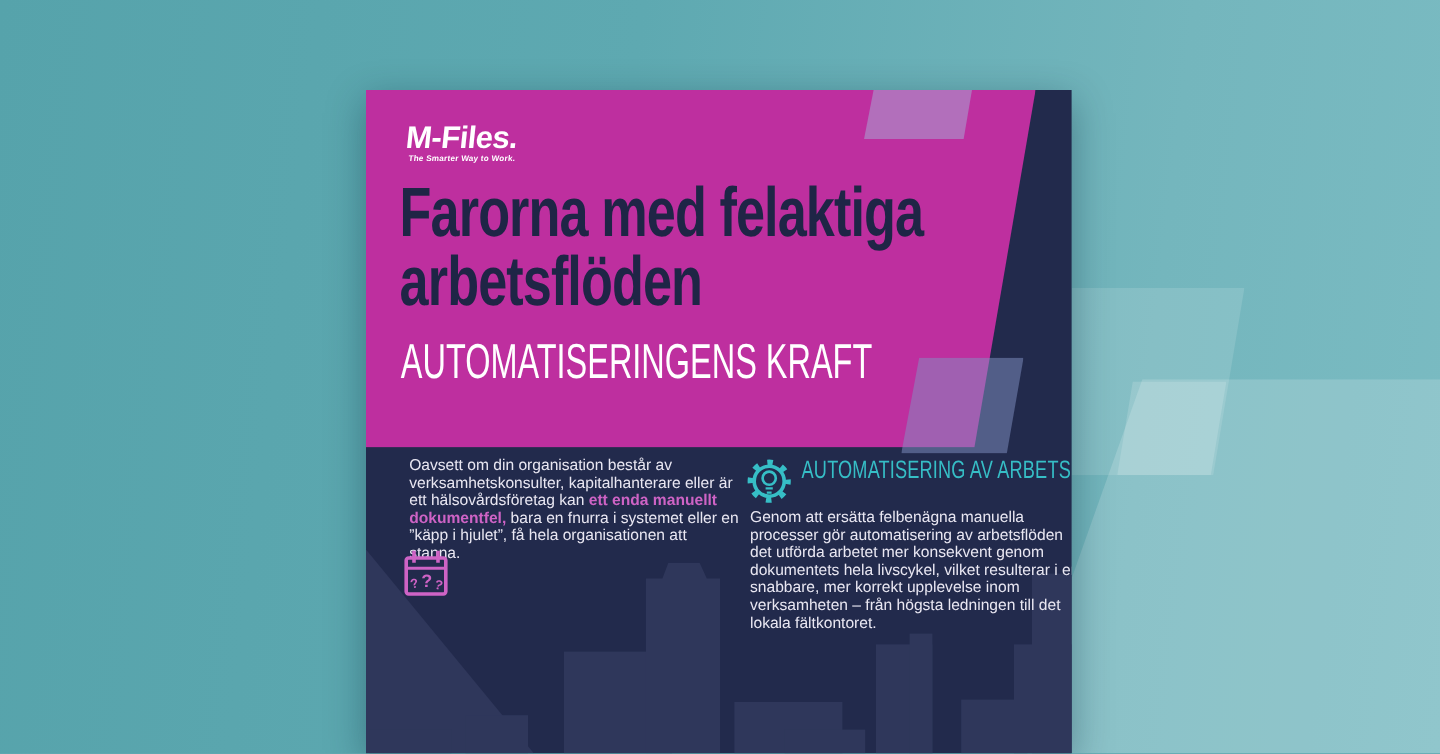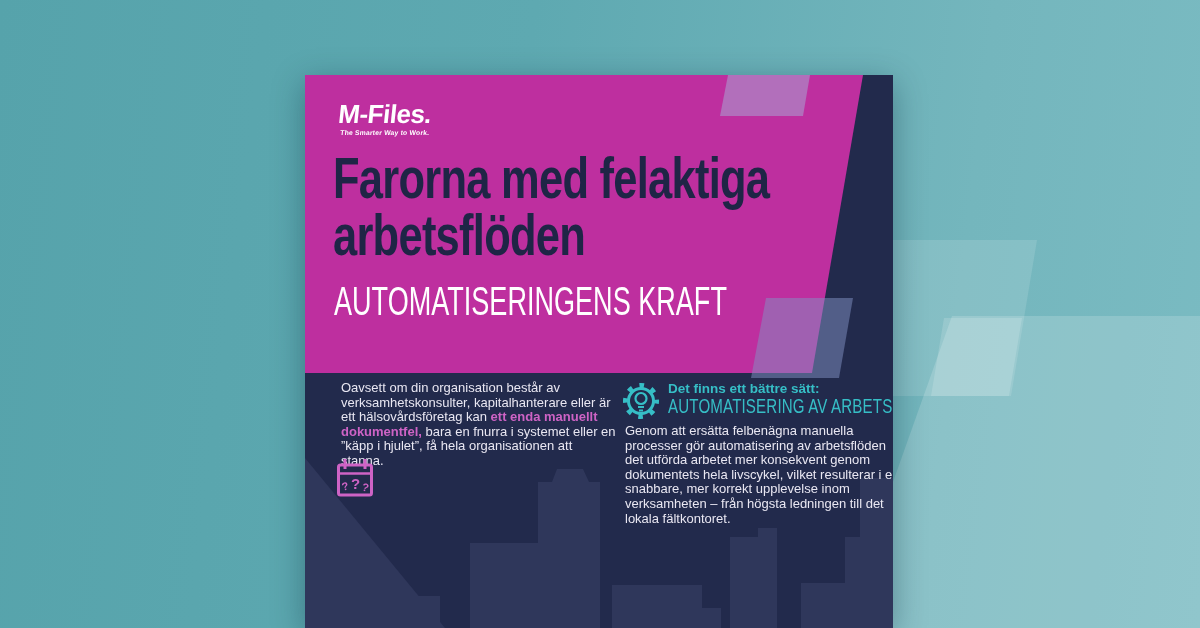"Det finns ett bättre sätt:" div.kicker { html: <div>Det finns ett bättre sätt:</div> -> none }
